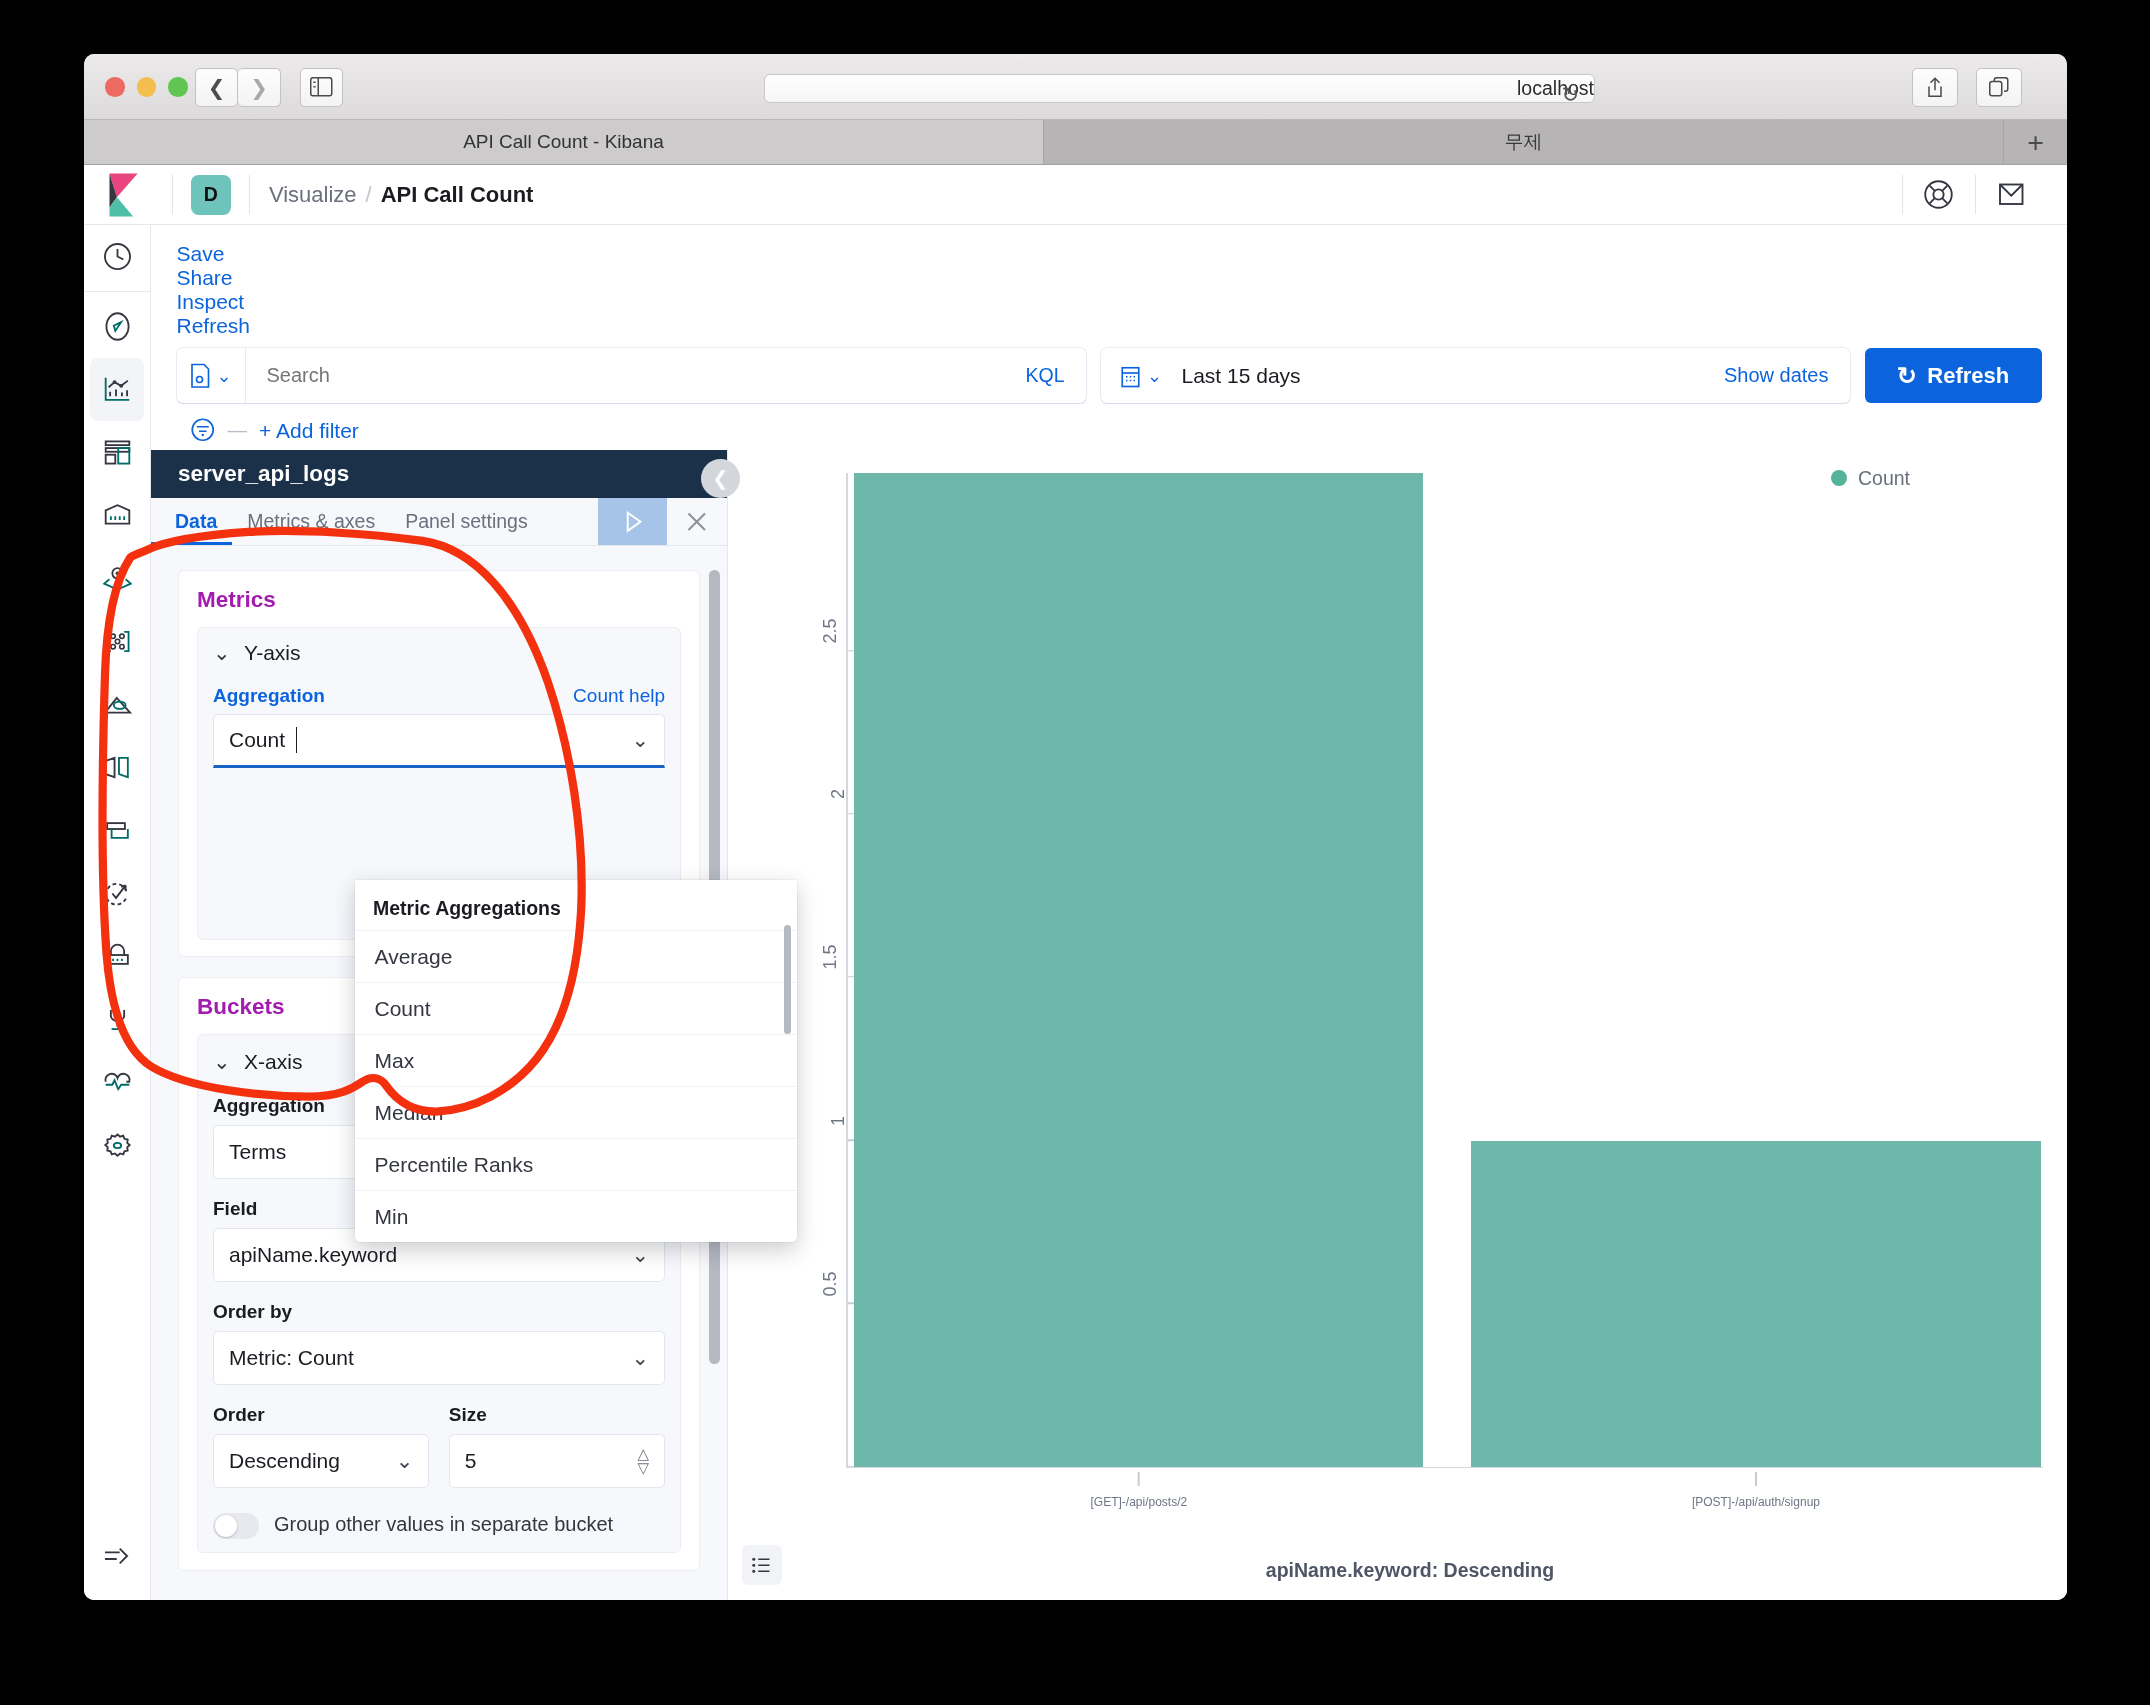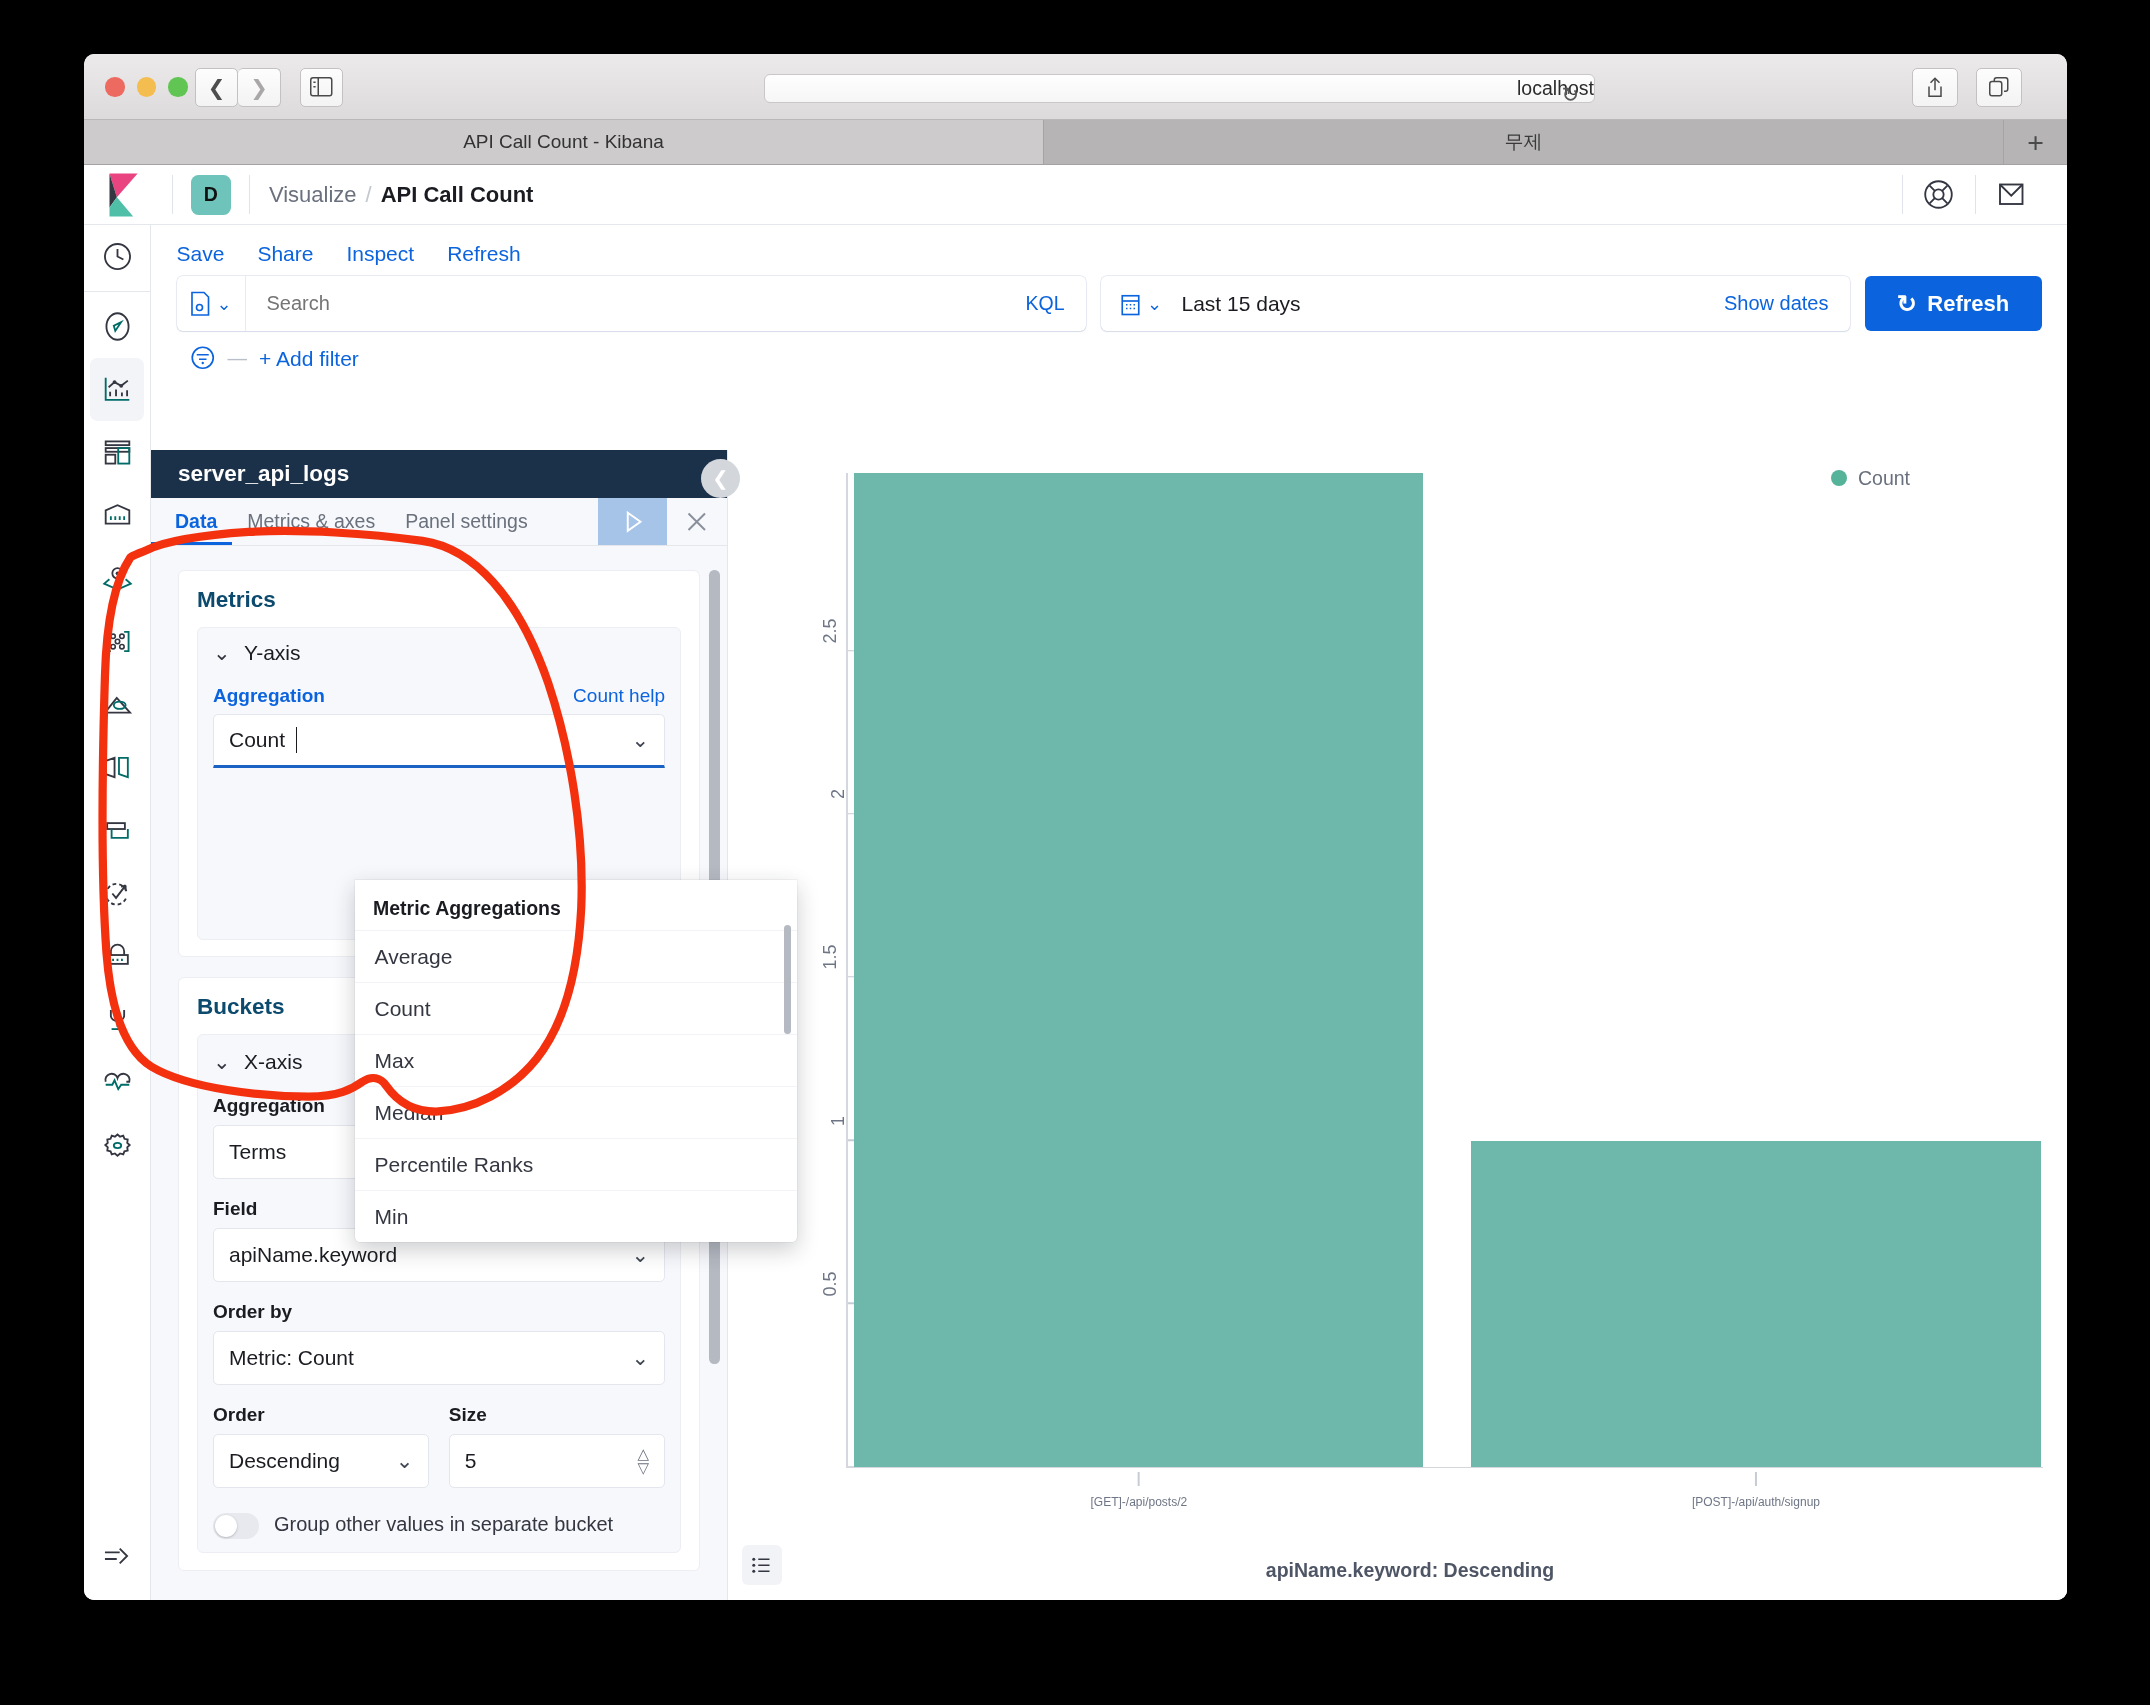"Save" #topnav { flex-direction: none -> column; gap: 33px -> none }
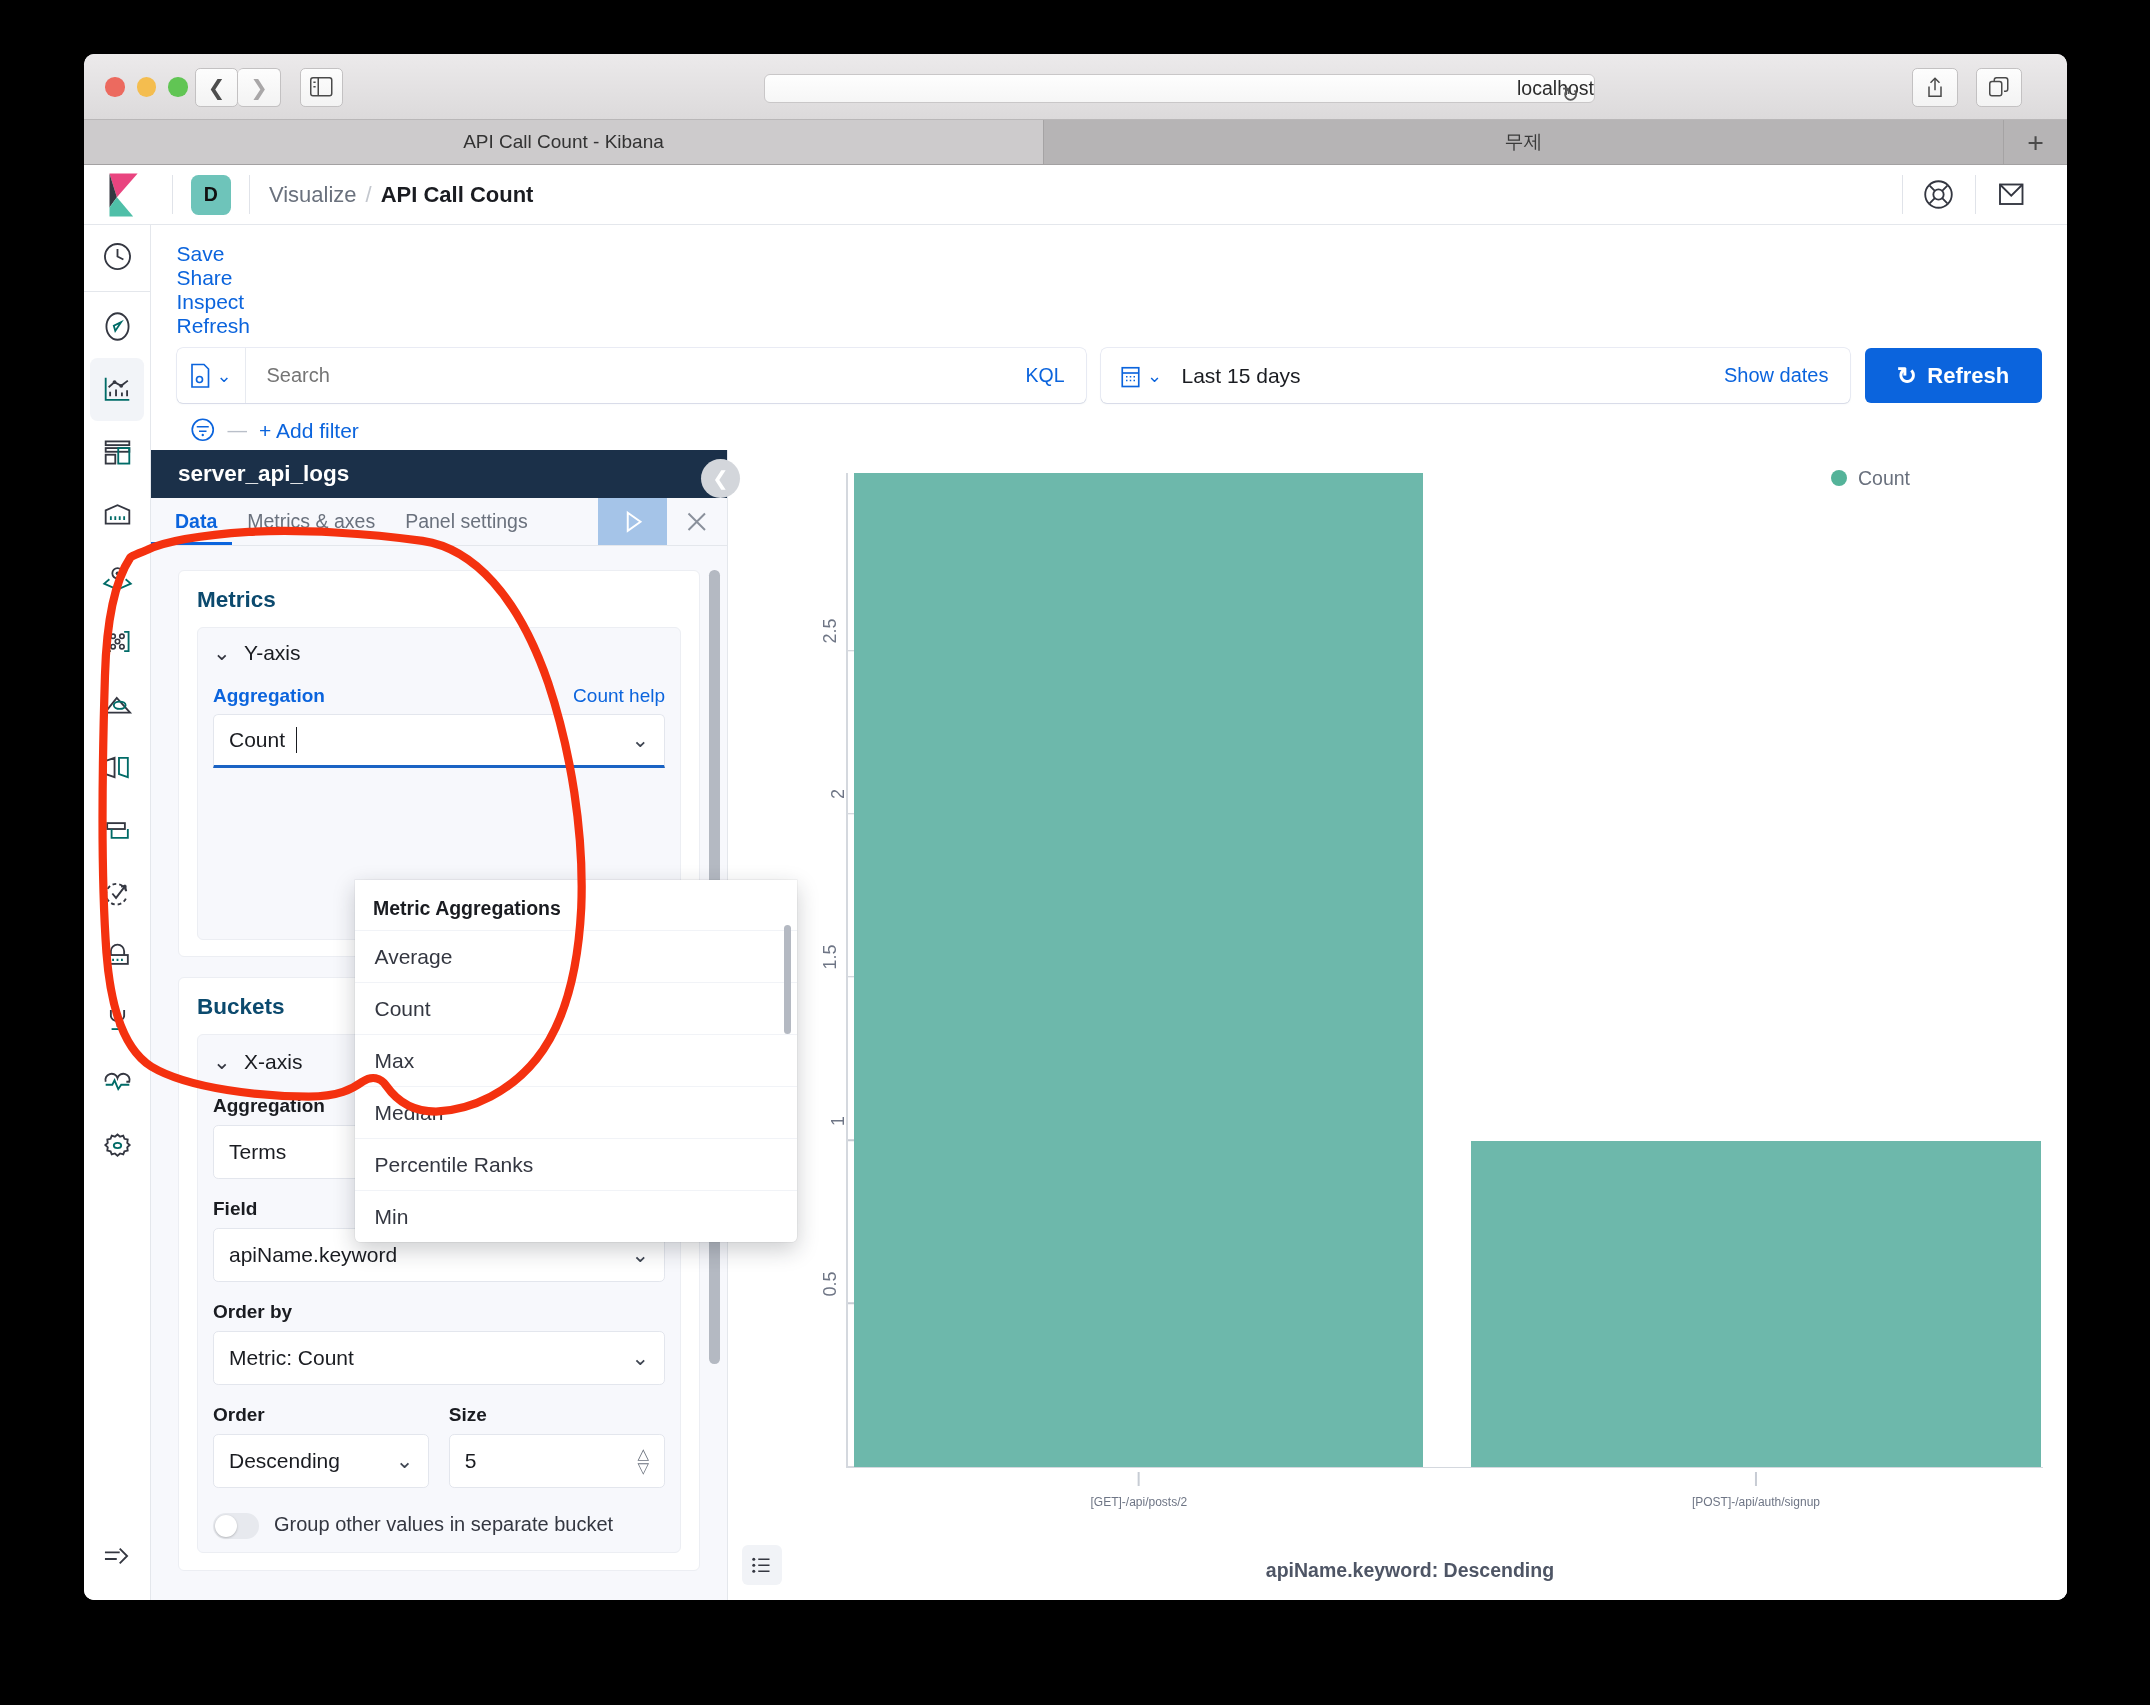"Metrics" .panel h3 { color: #0c4a6e -> #a21caf }
